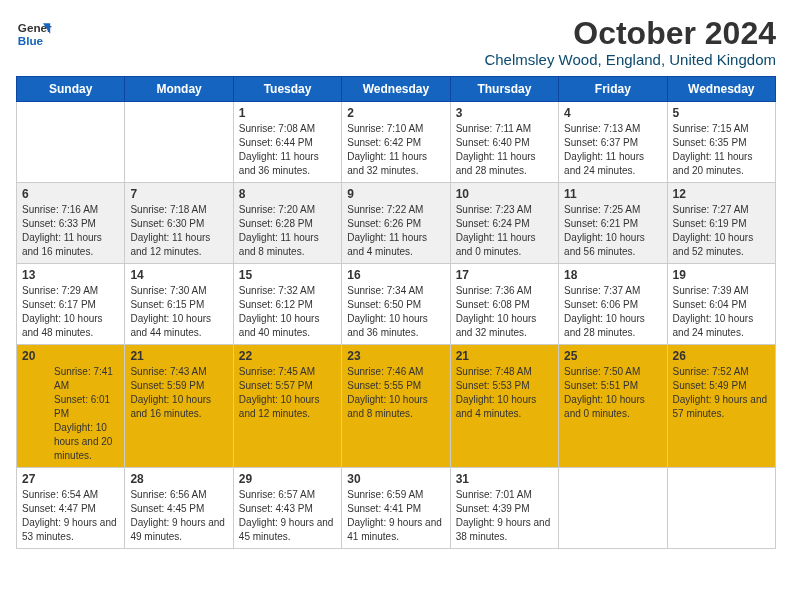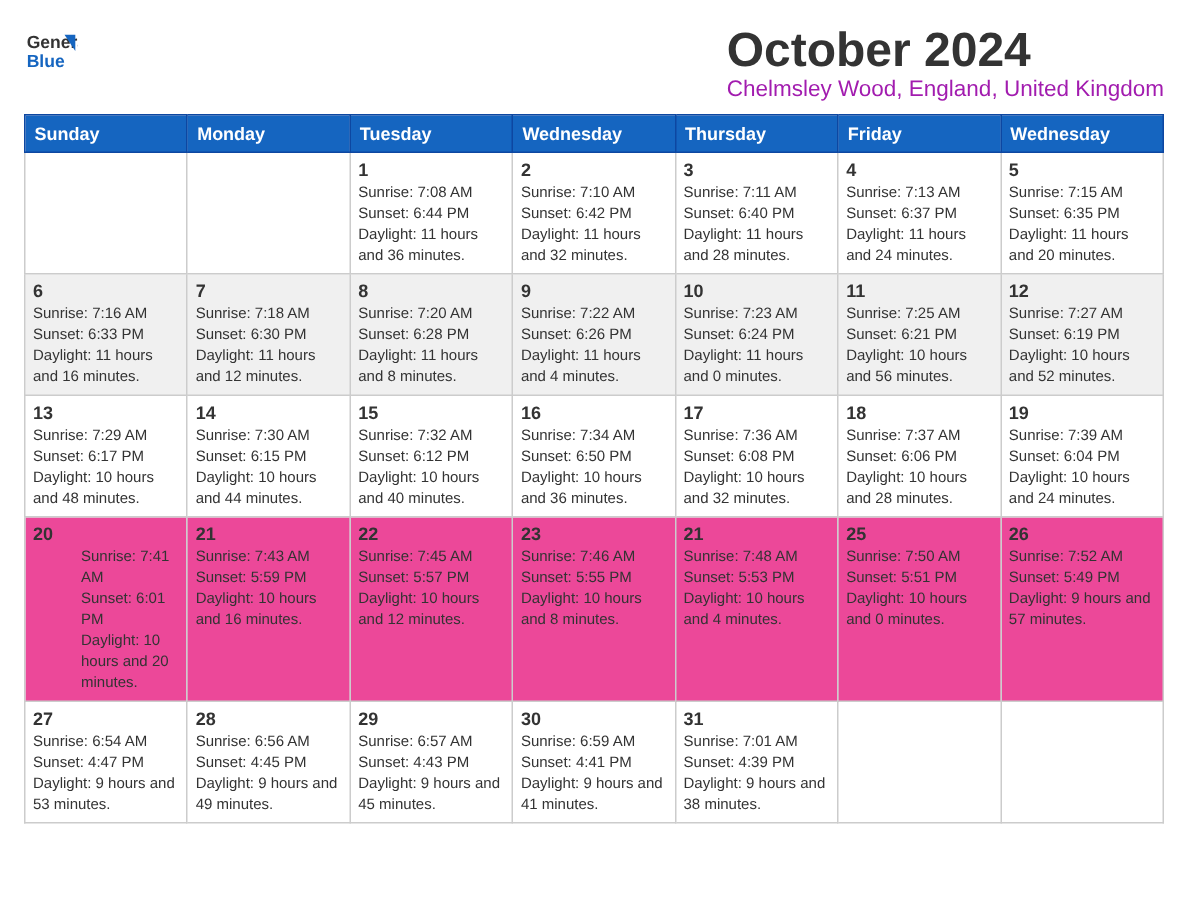"October 2024" .title-block { text-align: none -> right }
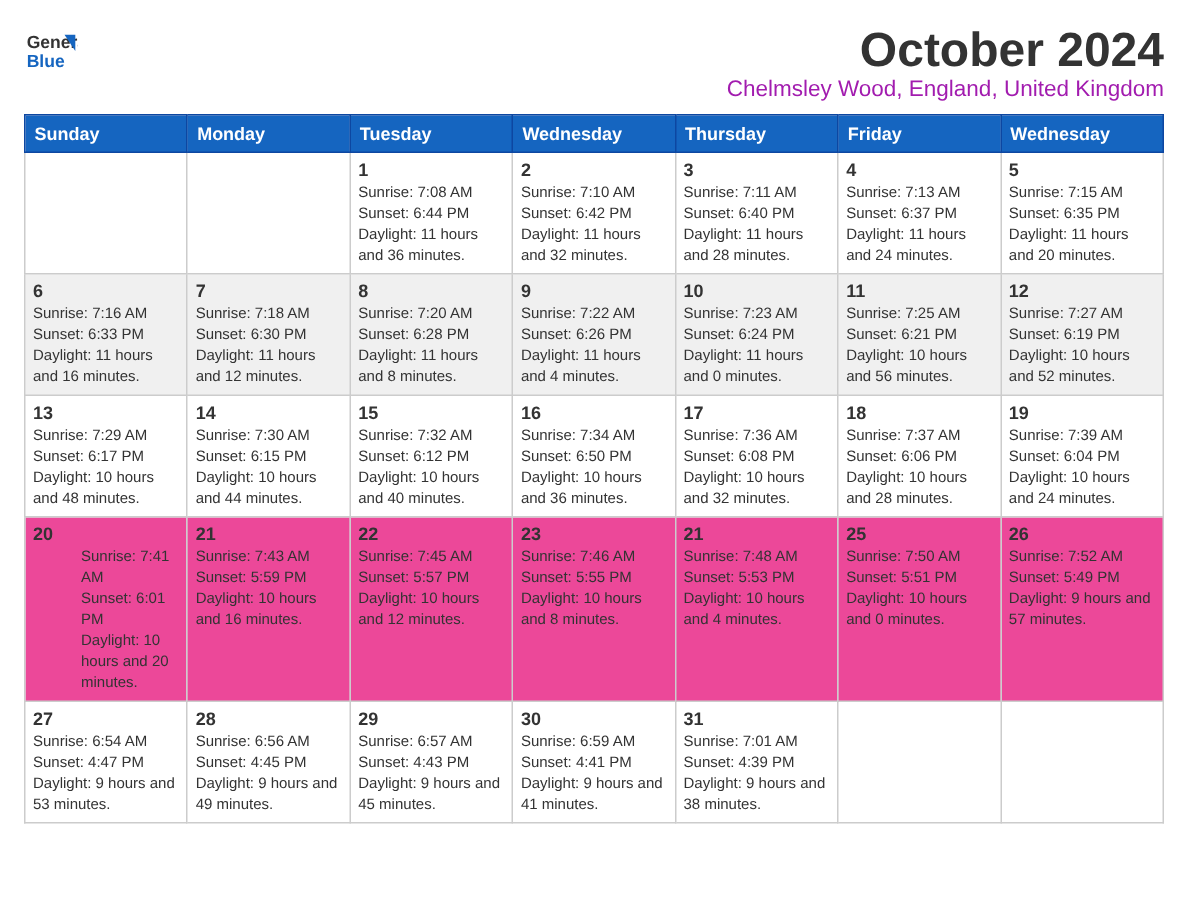"Chelmsley Wood, England, United Kingdom" .location-title { color: #a21caf -> #0c4a6e }
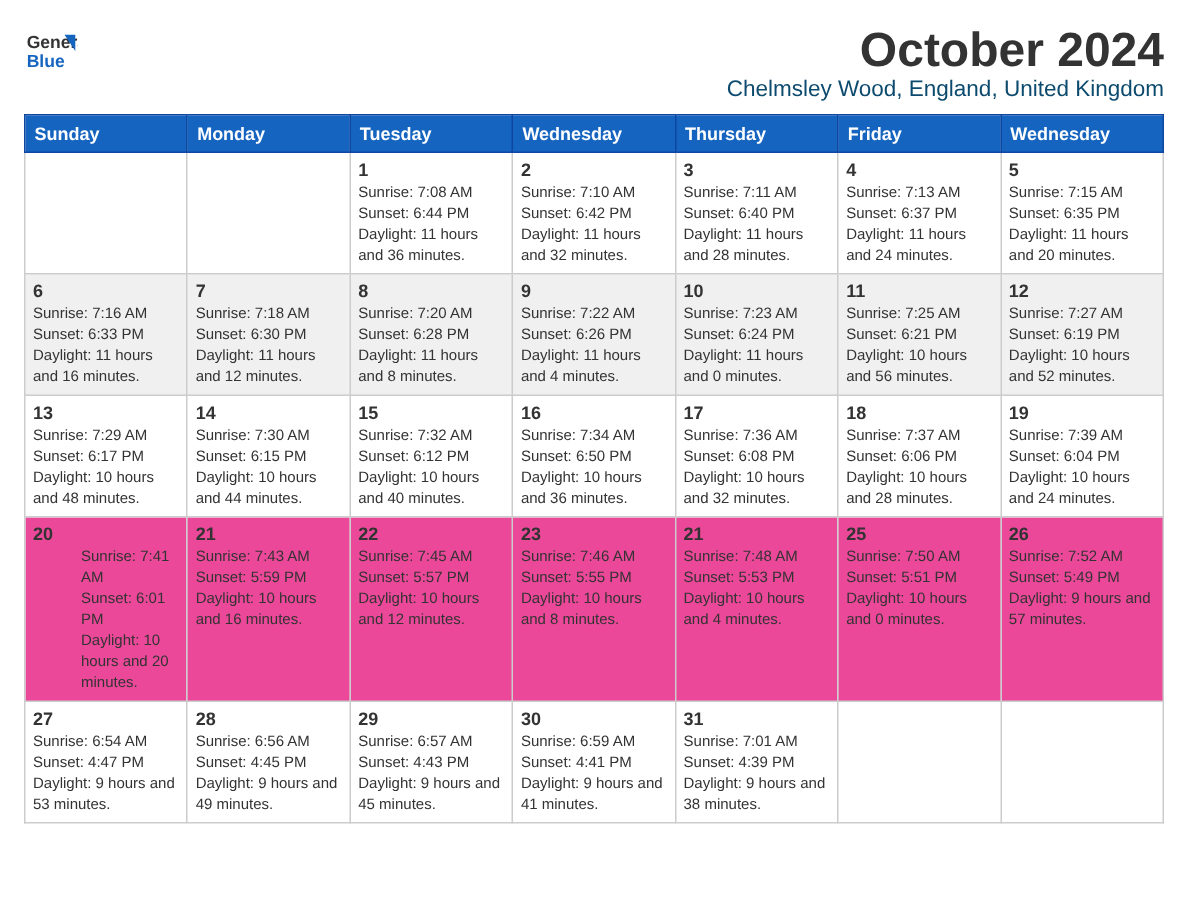"Sunday" thead tr th { text-align: left -> center }
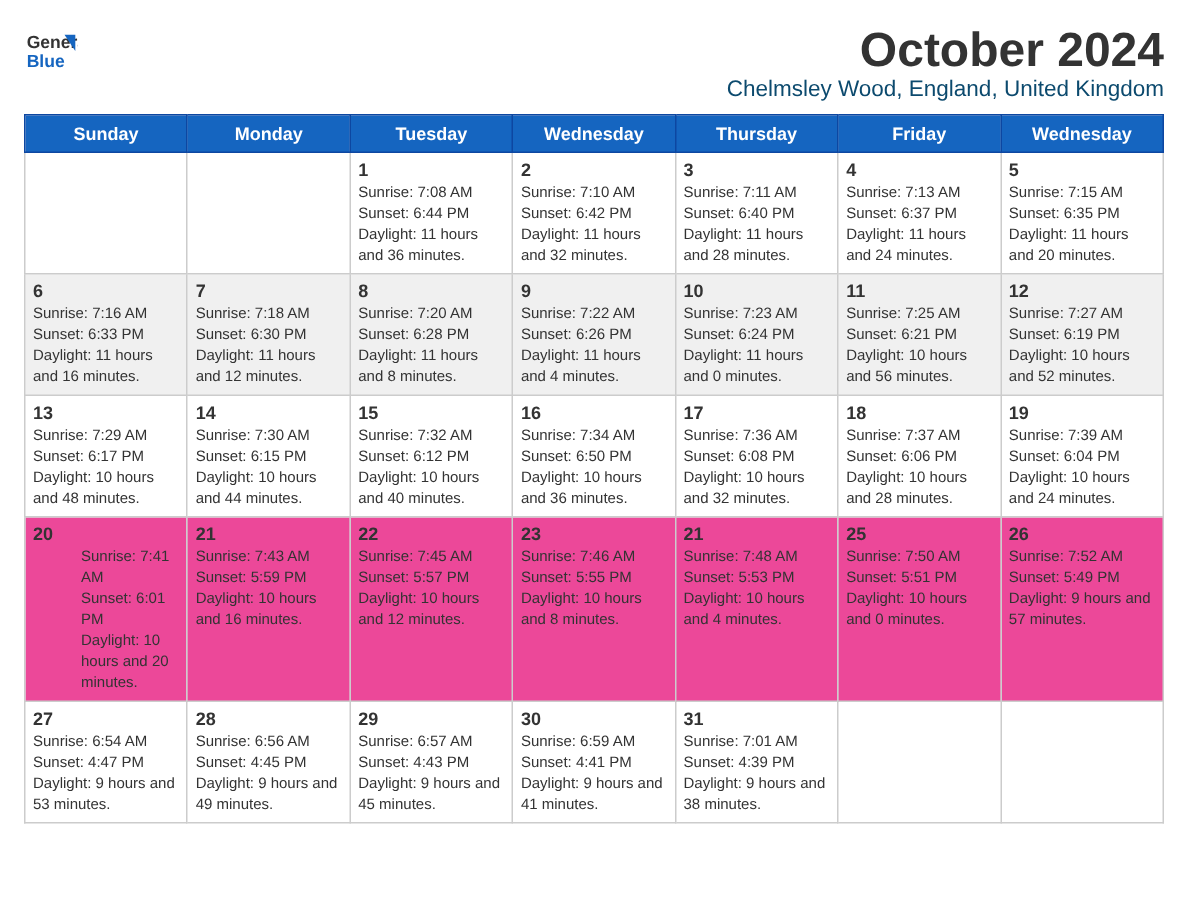"20" tbody tr:nth-child(4) td { background: #ec4899 -> #eab308 }
